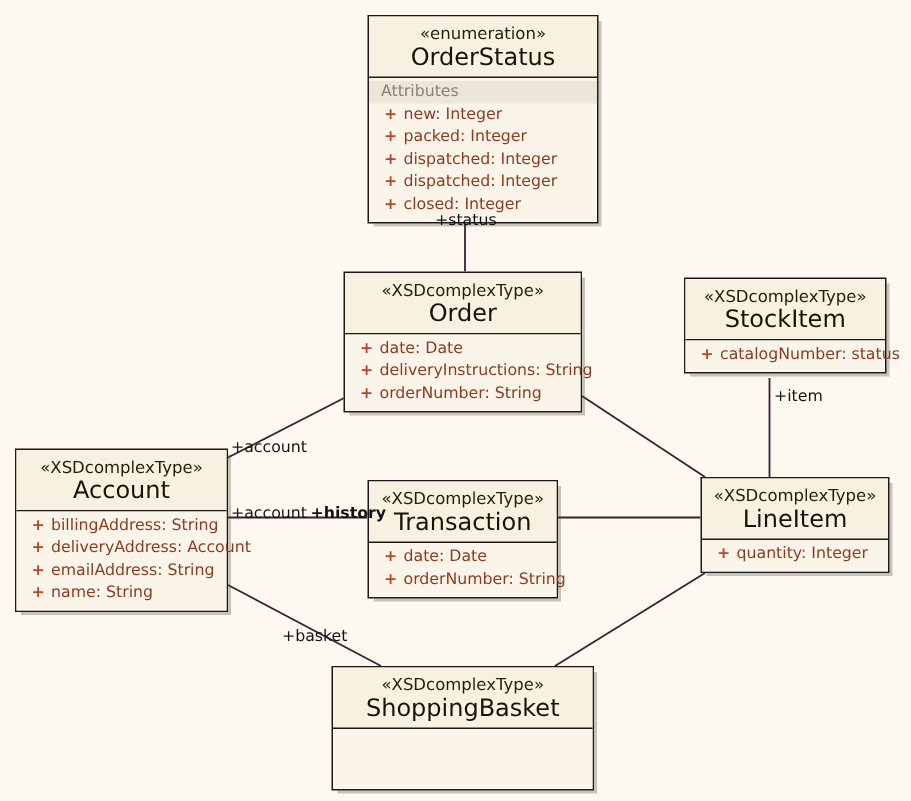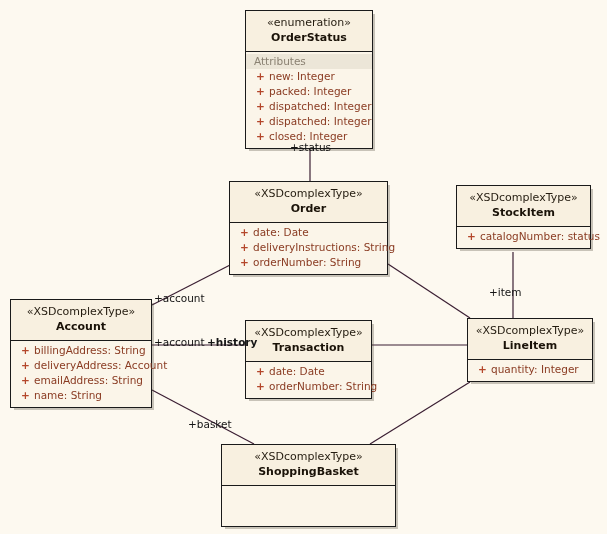"«enumeration»" div.uml-class { width: 128px -> 154px }
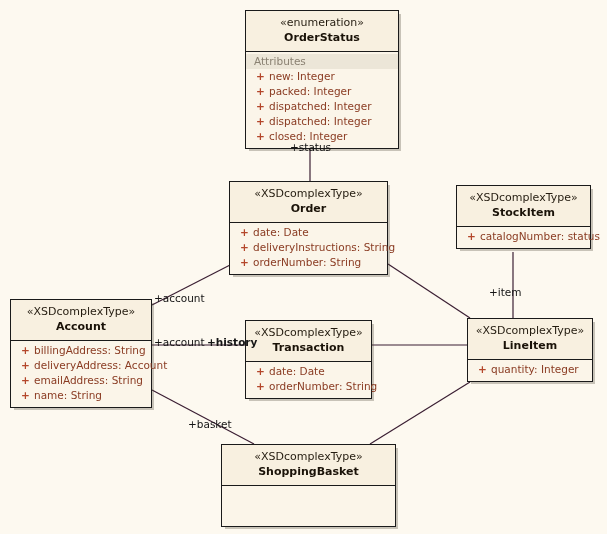"OrderStatus" .cname { font-size: 11px -> 16px; font-weight: bold -> normal }
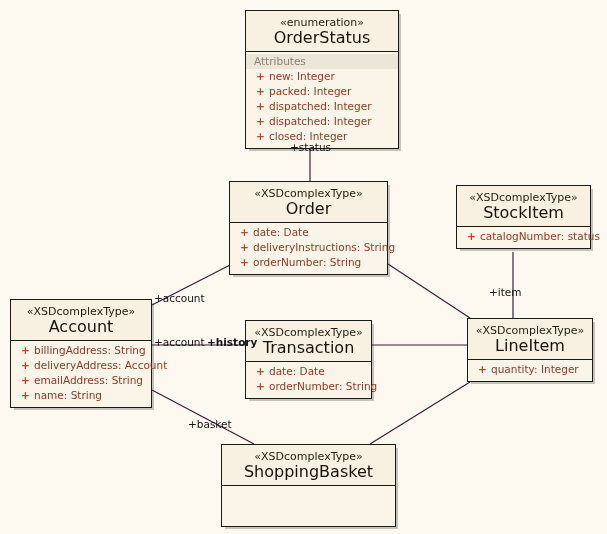"+item" div.edge-label { left: 489px -> 516px; margin-top: 28px -> none }
